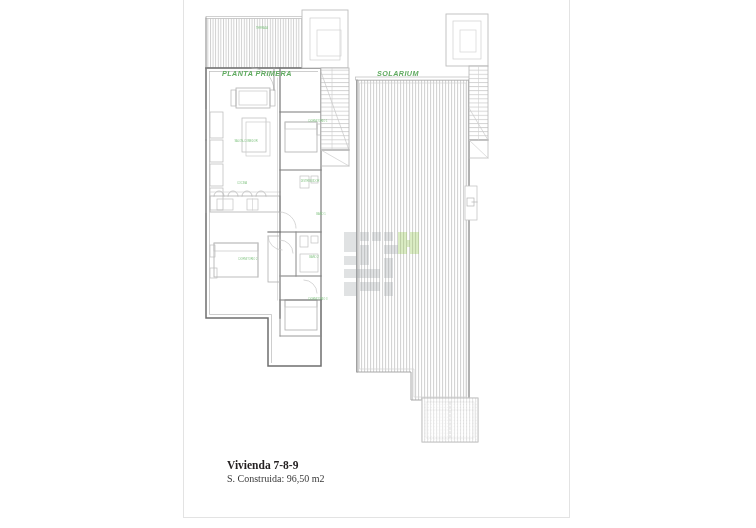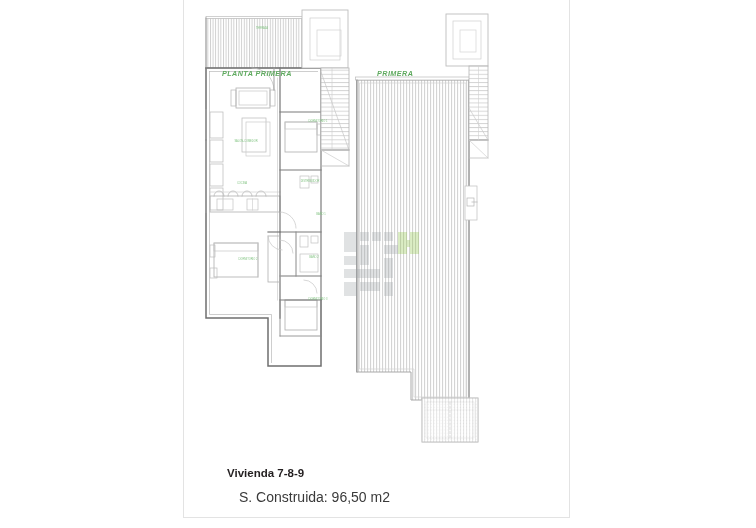"PRIMERA" div.section-title { text: PRIMERA -> SOLARIUM }
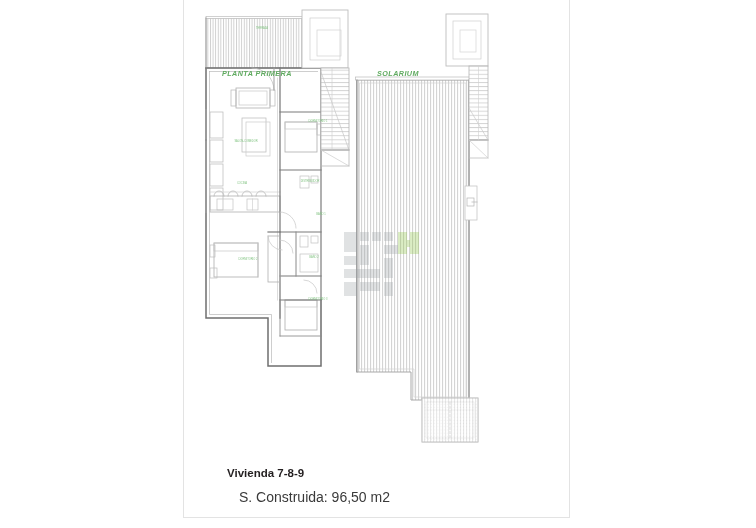"Vivienda 7-8-9" #caption-title { font-family: Liberation Sans, sans-serif -> Liberation Serif, serif; margin: 8px 0 1px 0 -> 0 0 1px 0 }
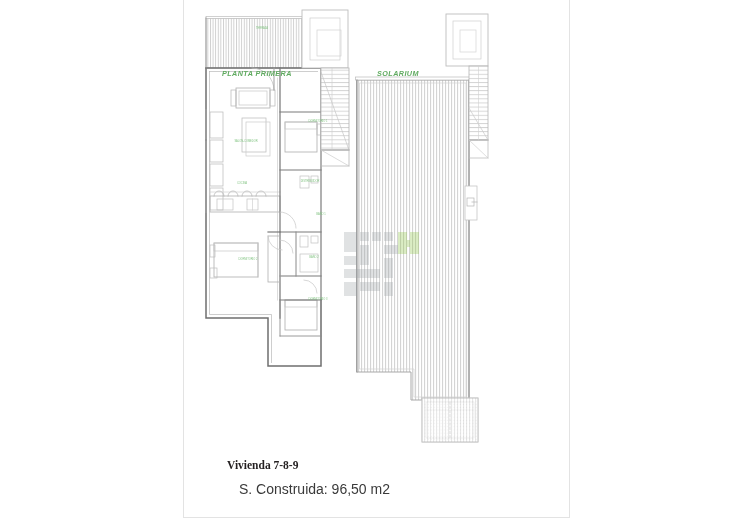"S. Construida: 96,50 m2" .caption-line { font-family: Liberation Sans, sans-serif -> Liberation Serif, serif; font-size: 14px -> 10px; margin: 12px -> 0 }
